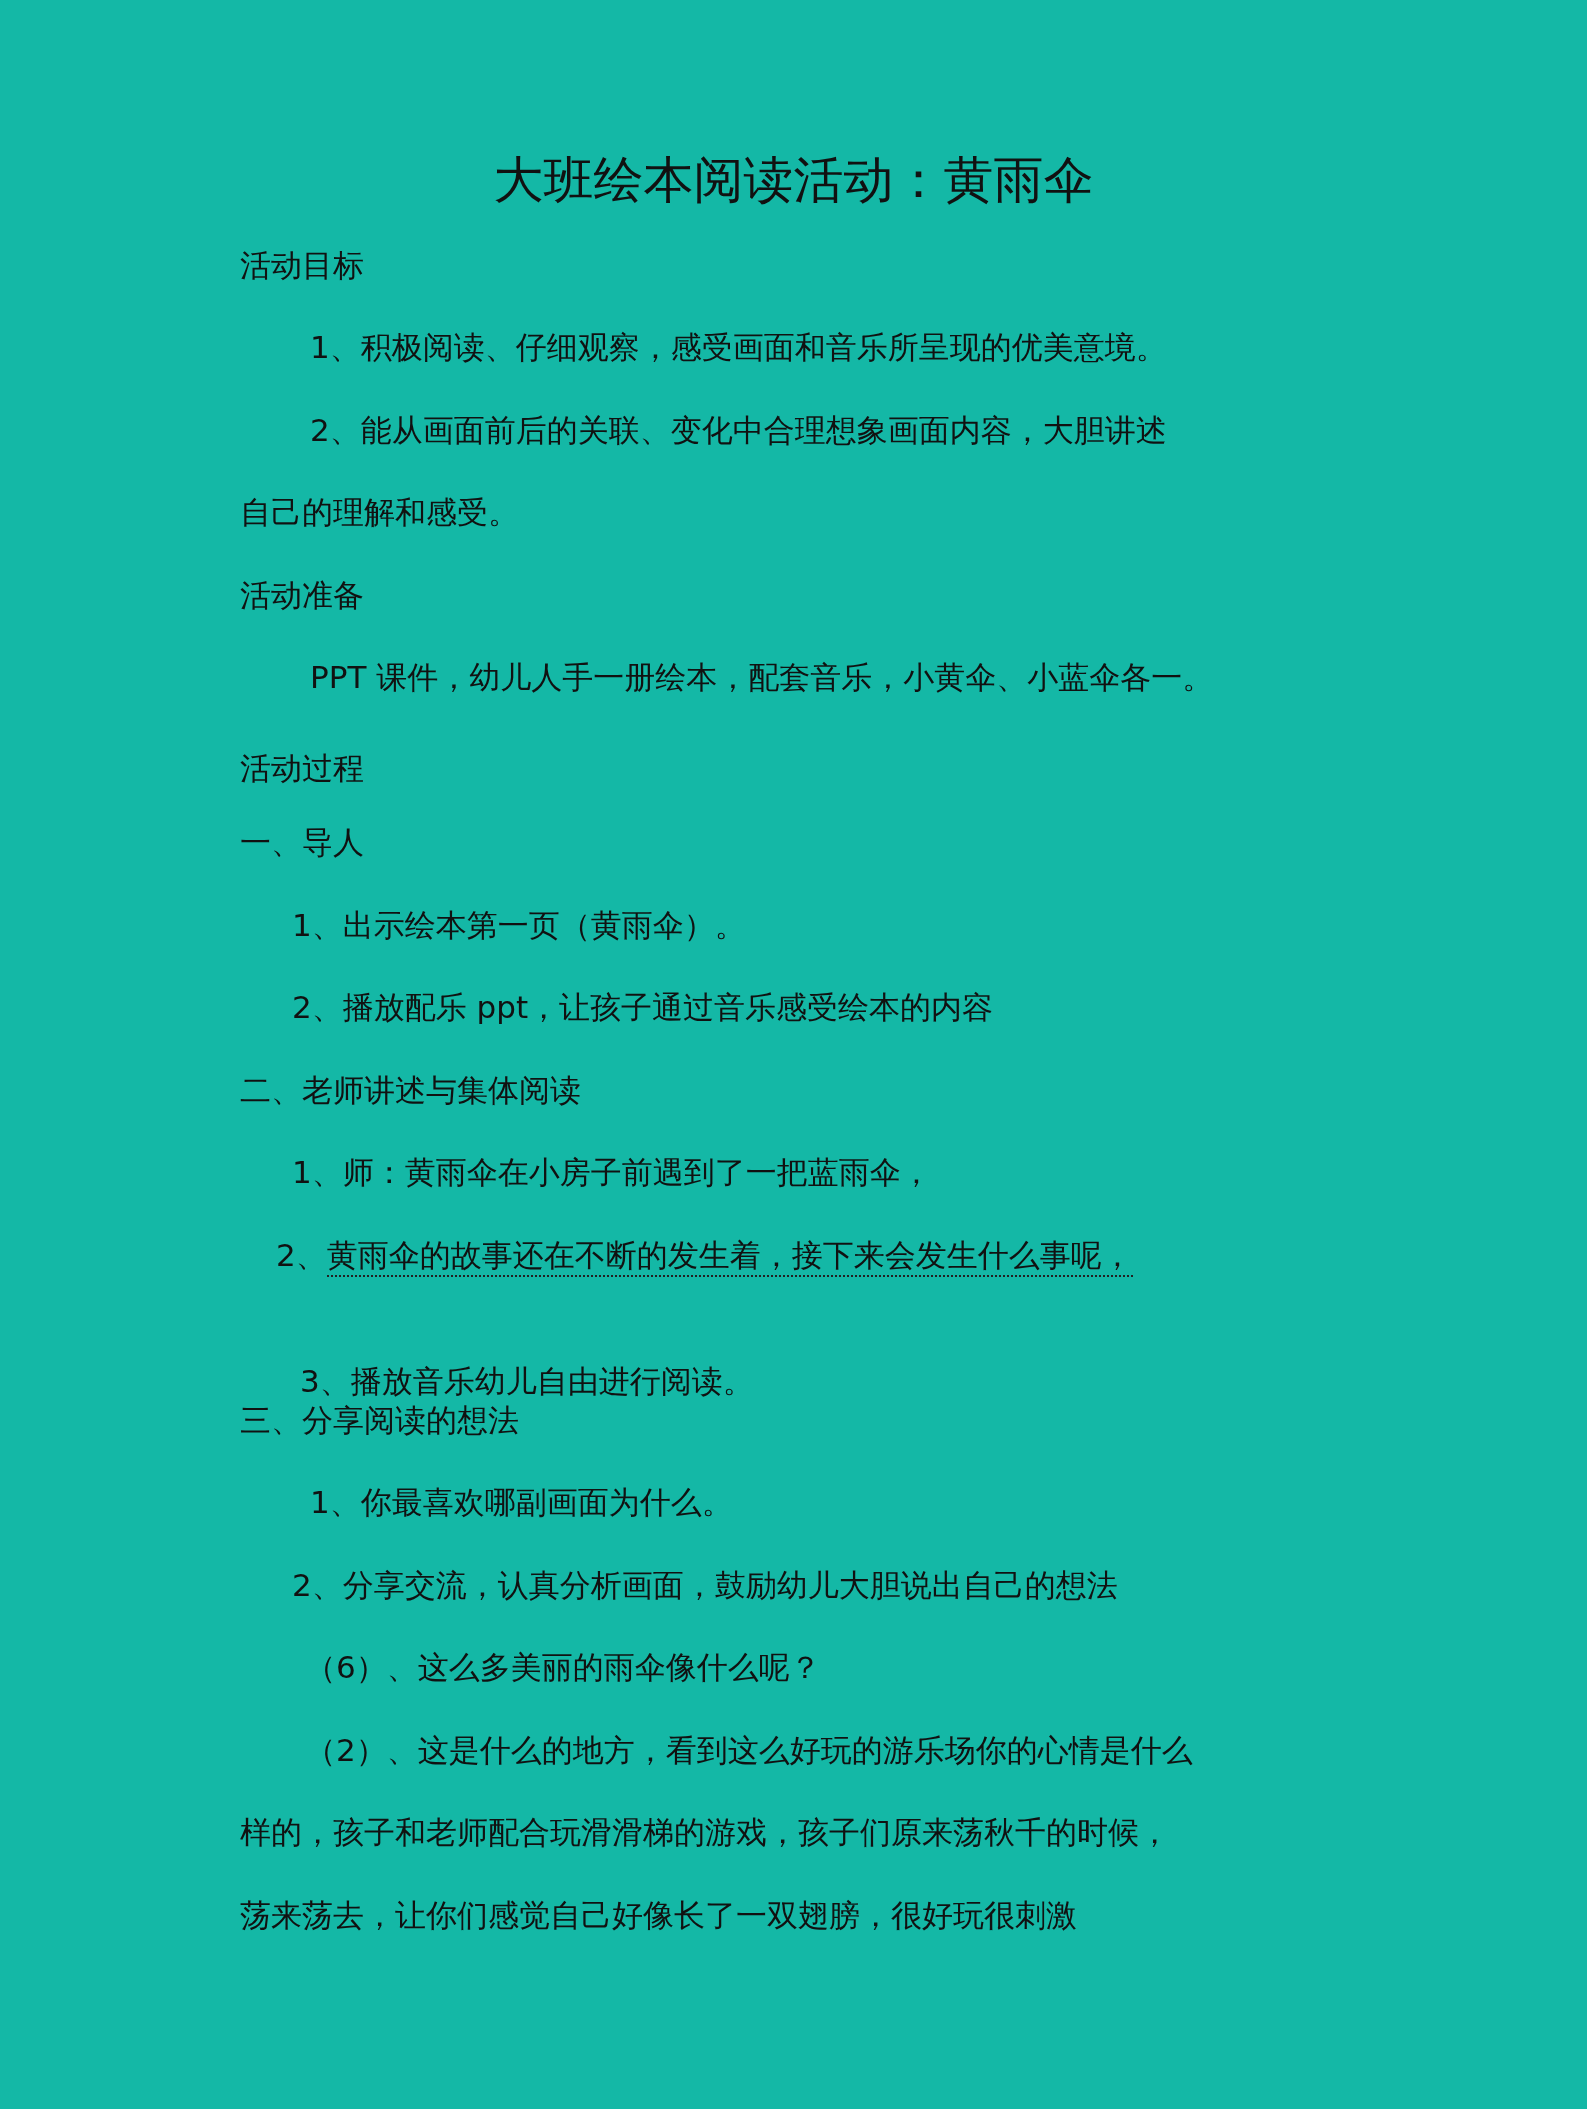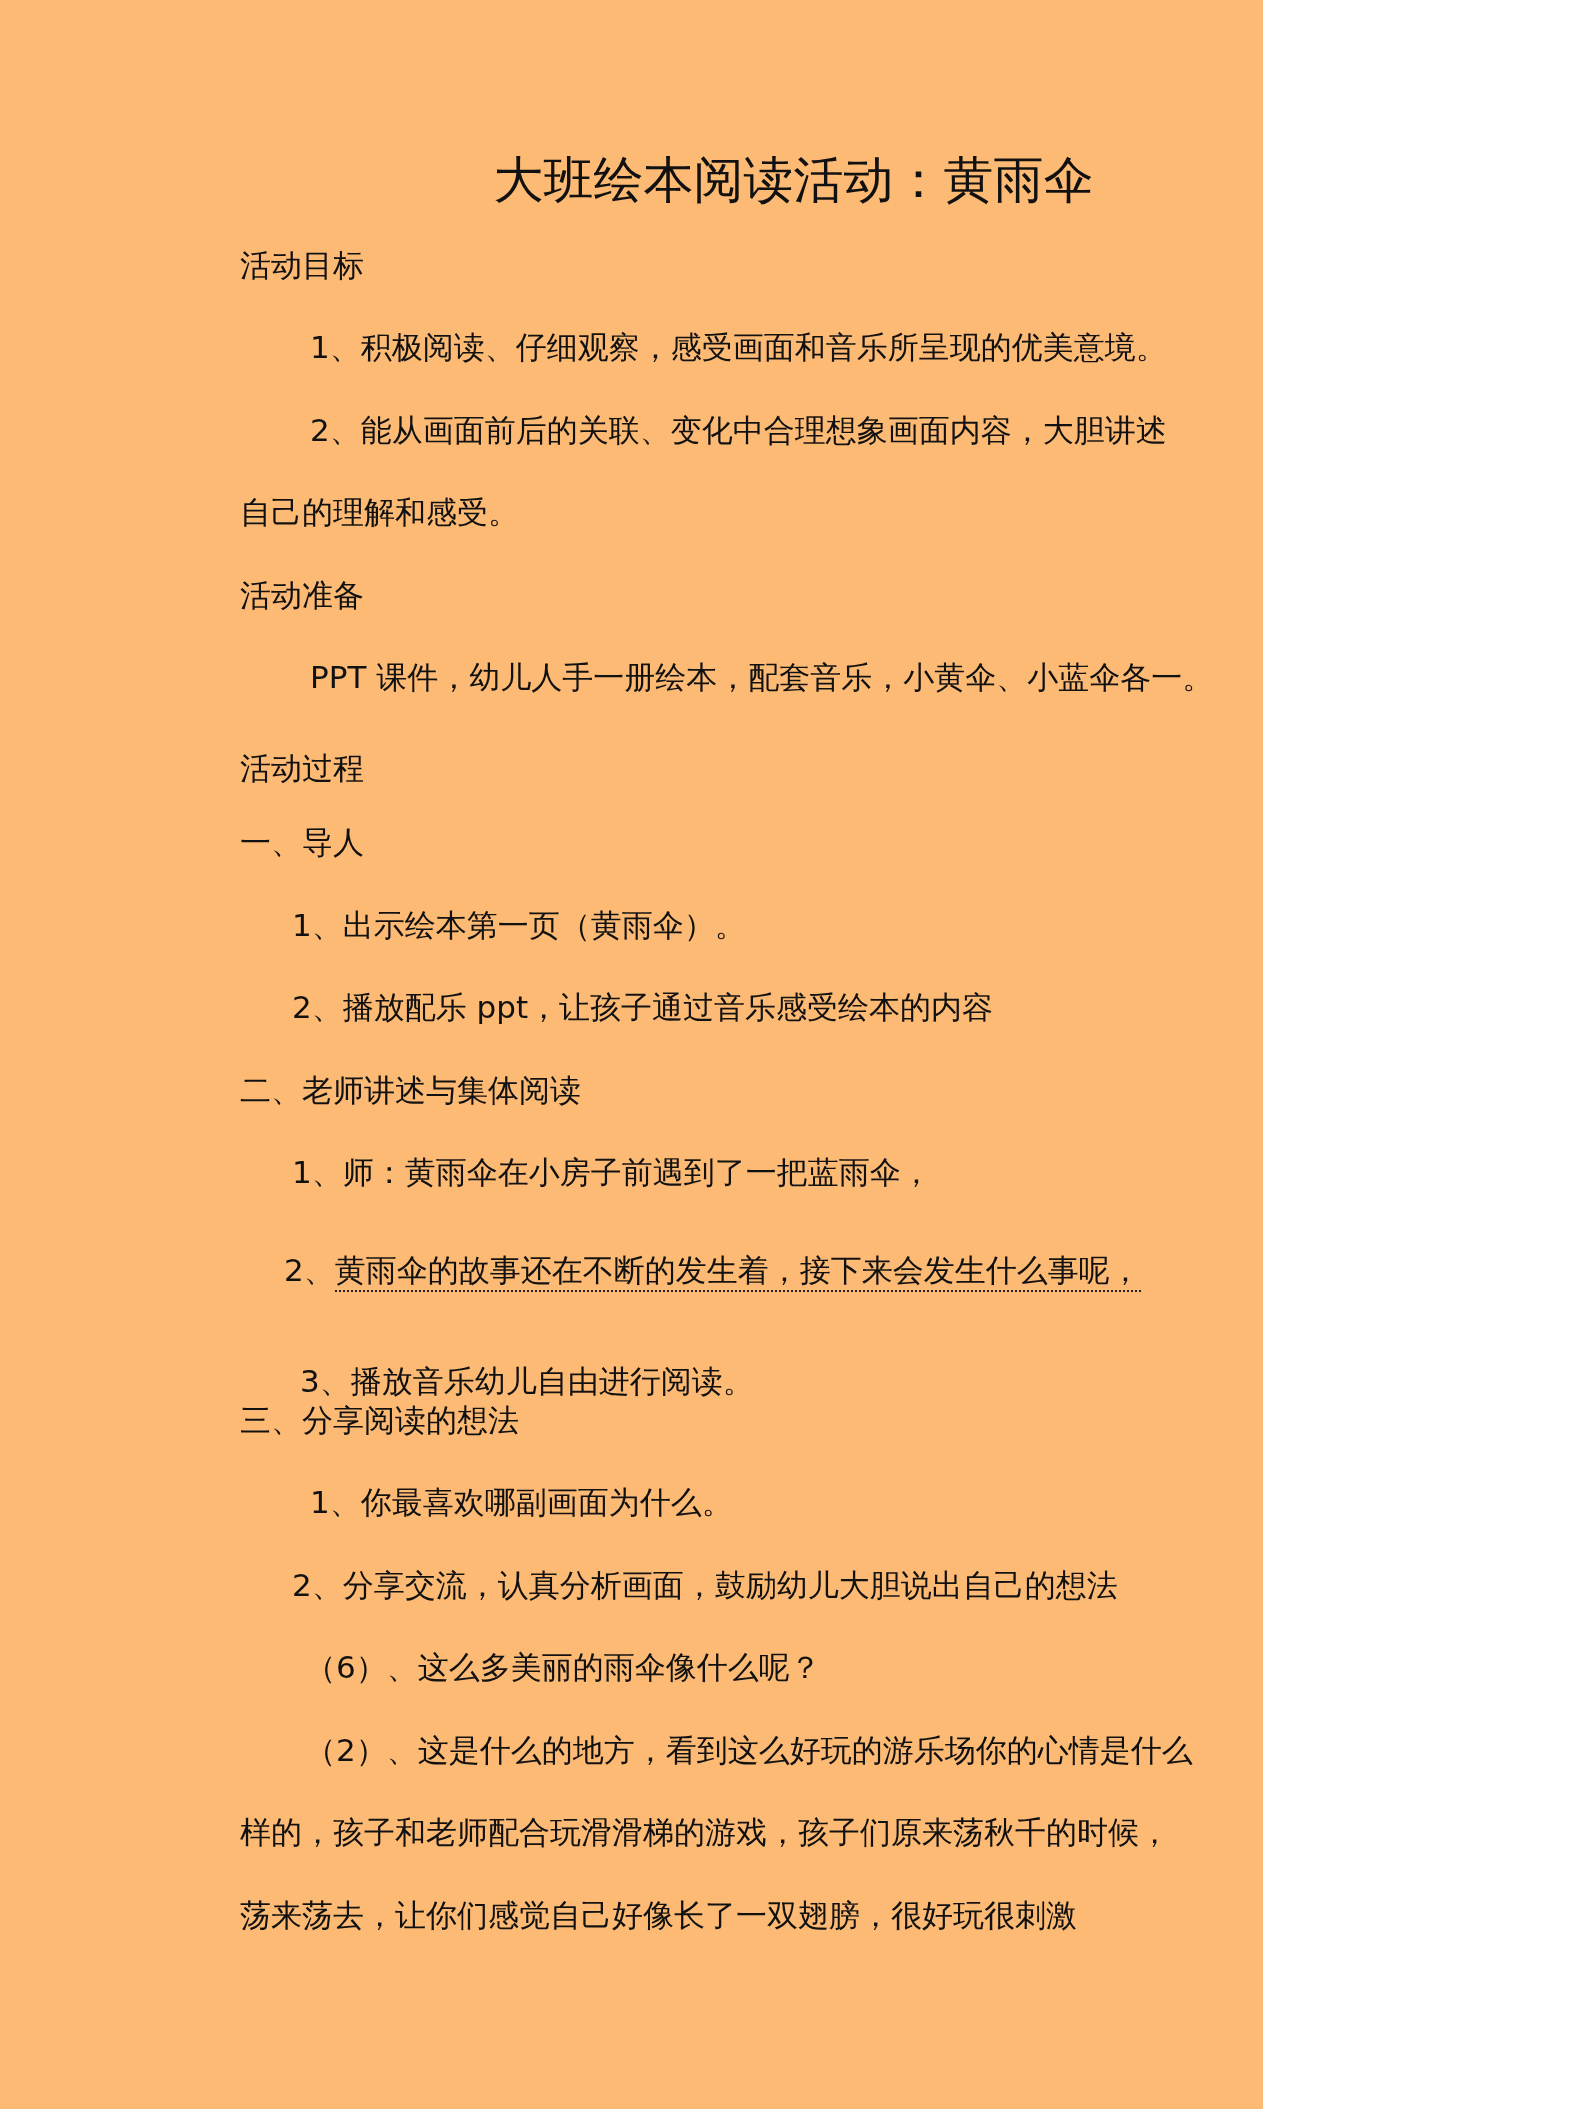"大班绘本阅读活动：黄雨伞" .page { background: #fdba74 -> #14b8a6; width: 1263px -> 1587px }
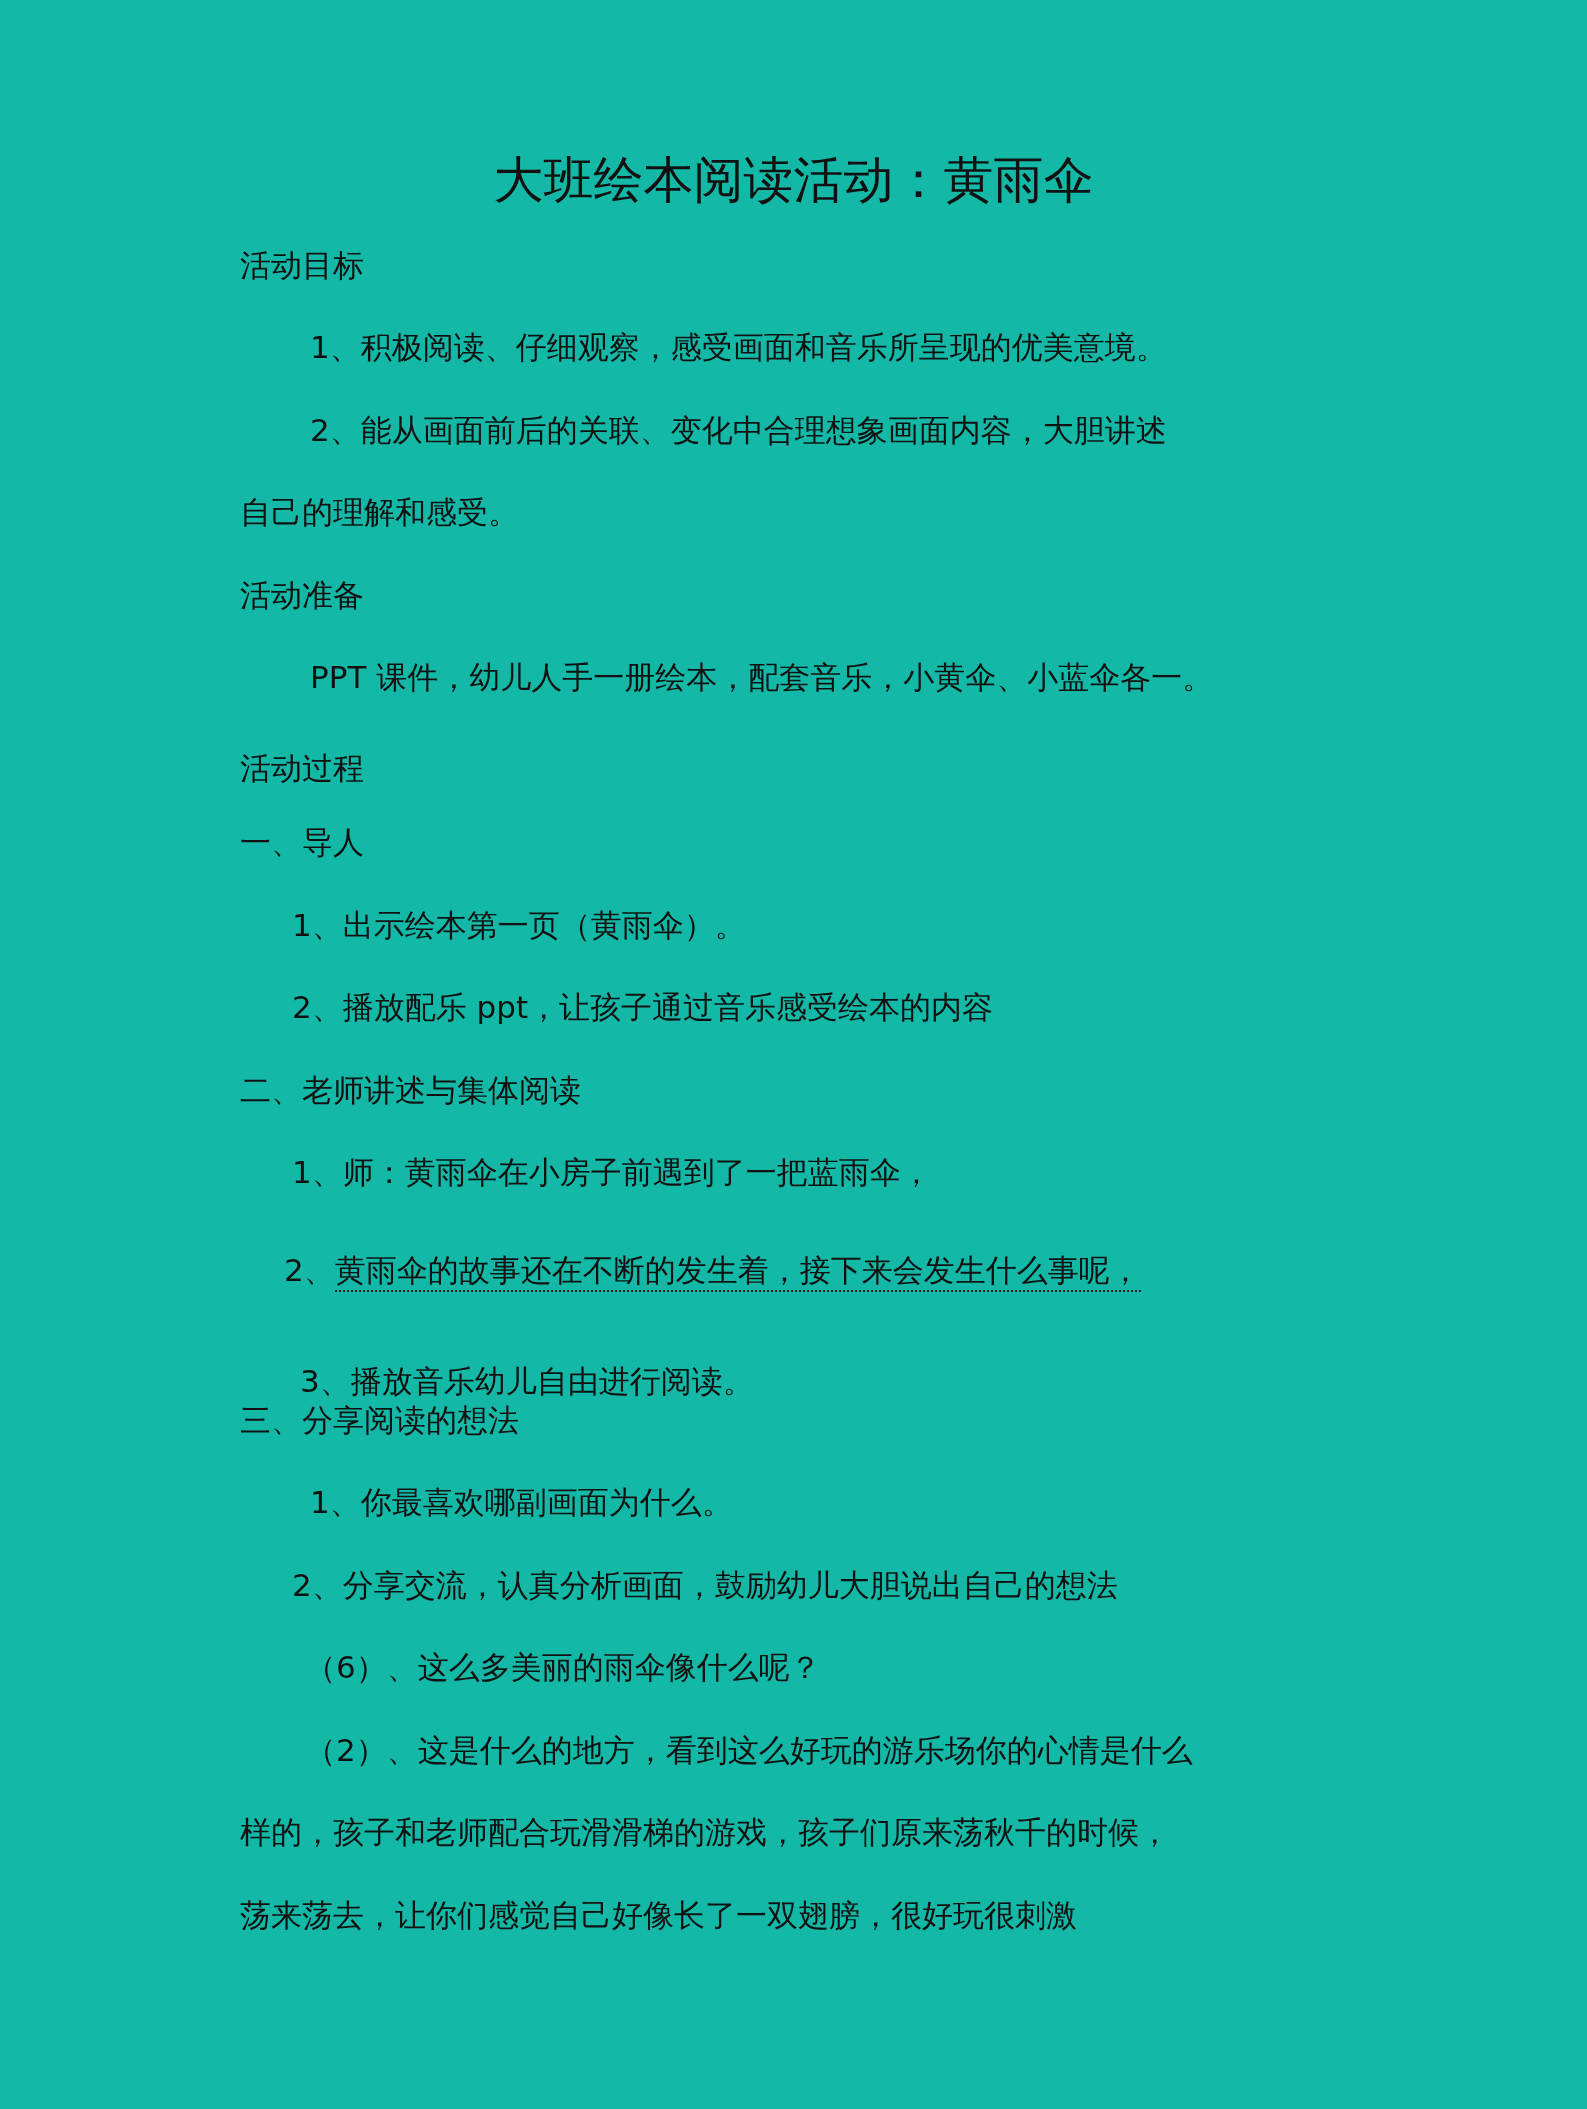"2、黄雨伞的故事还在不断的发生着，接下来会发生什么事呢，" div.line { left: 284px -> 276px; margin-top: 15px -> none }
